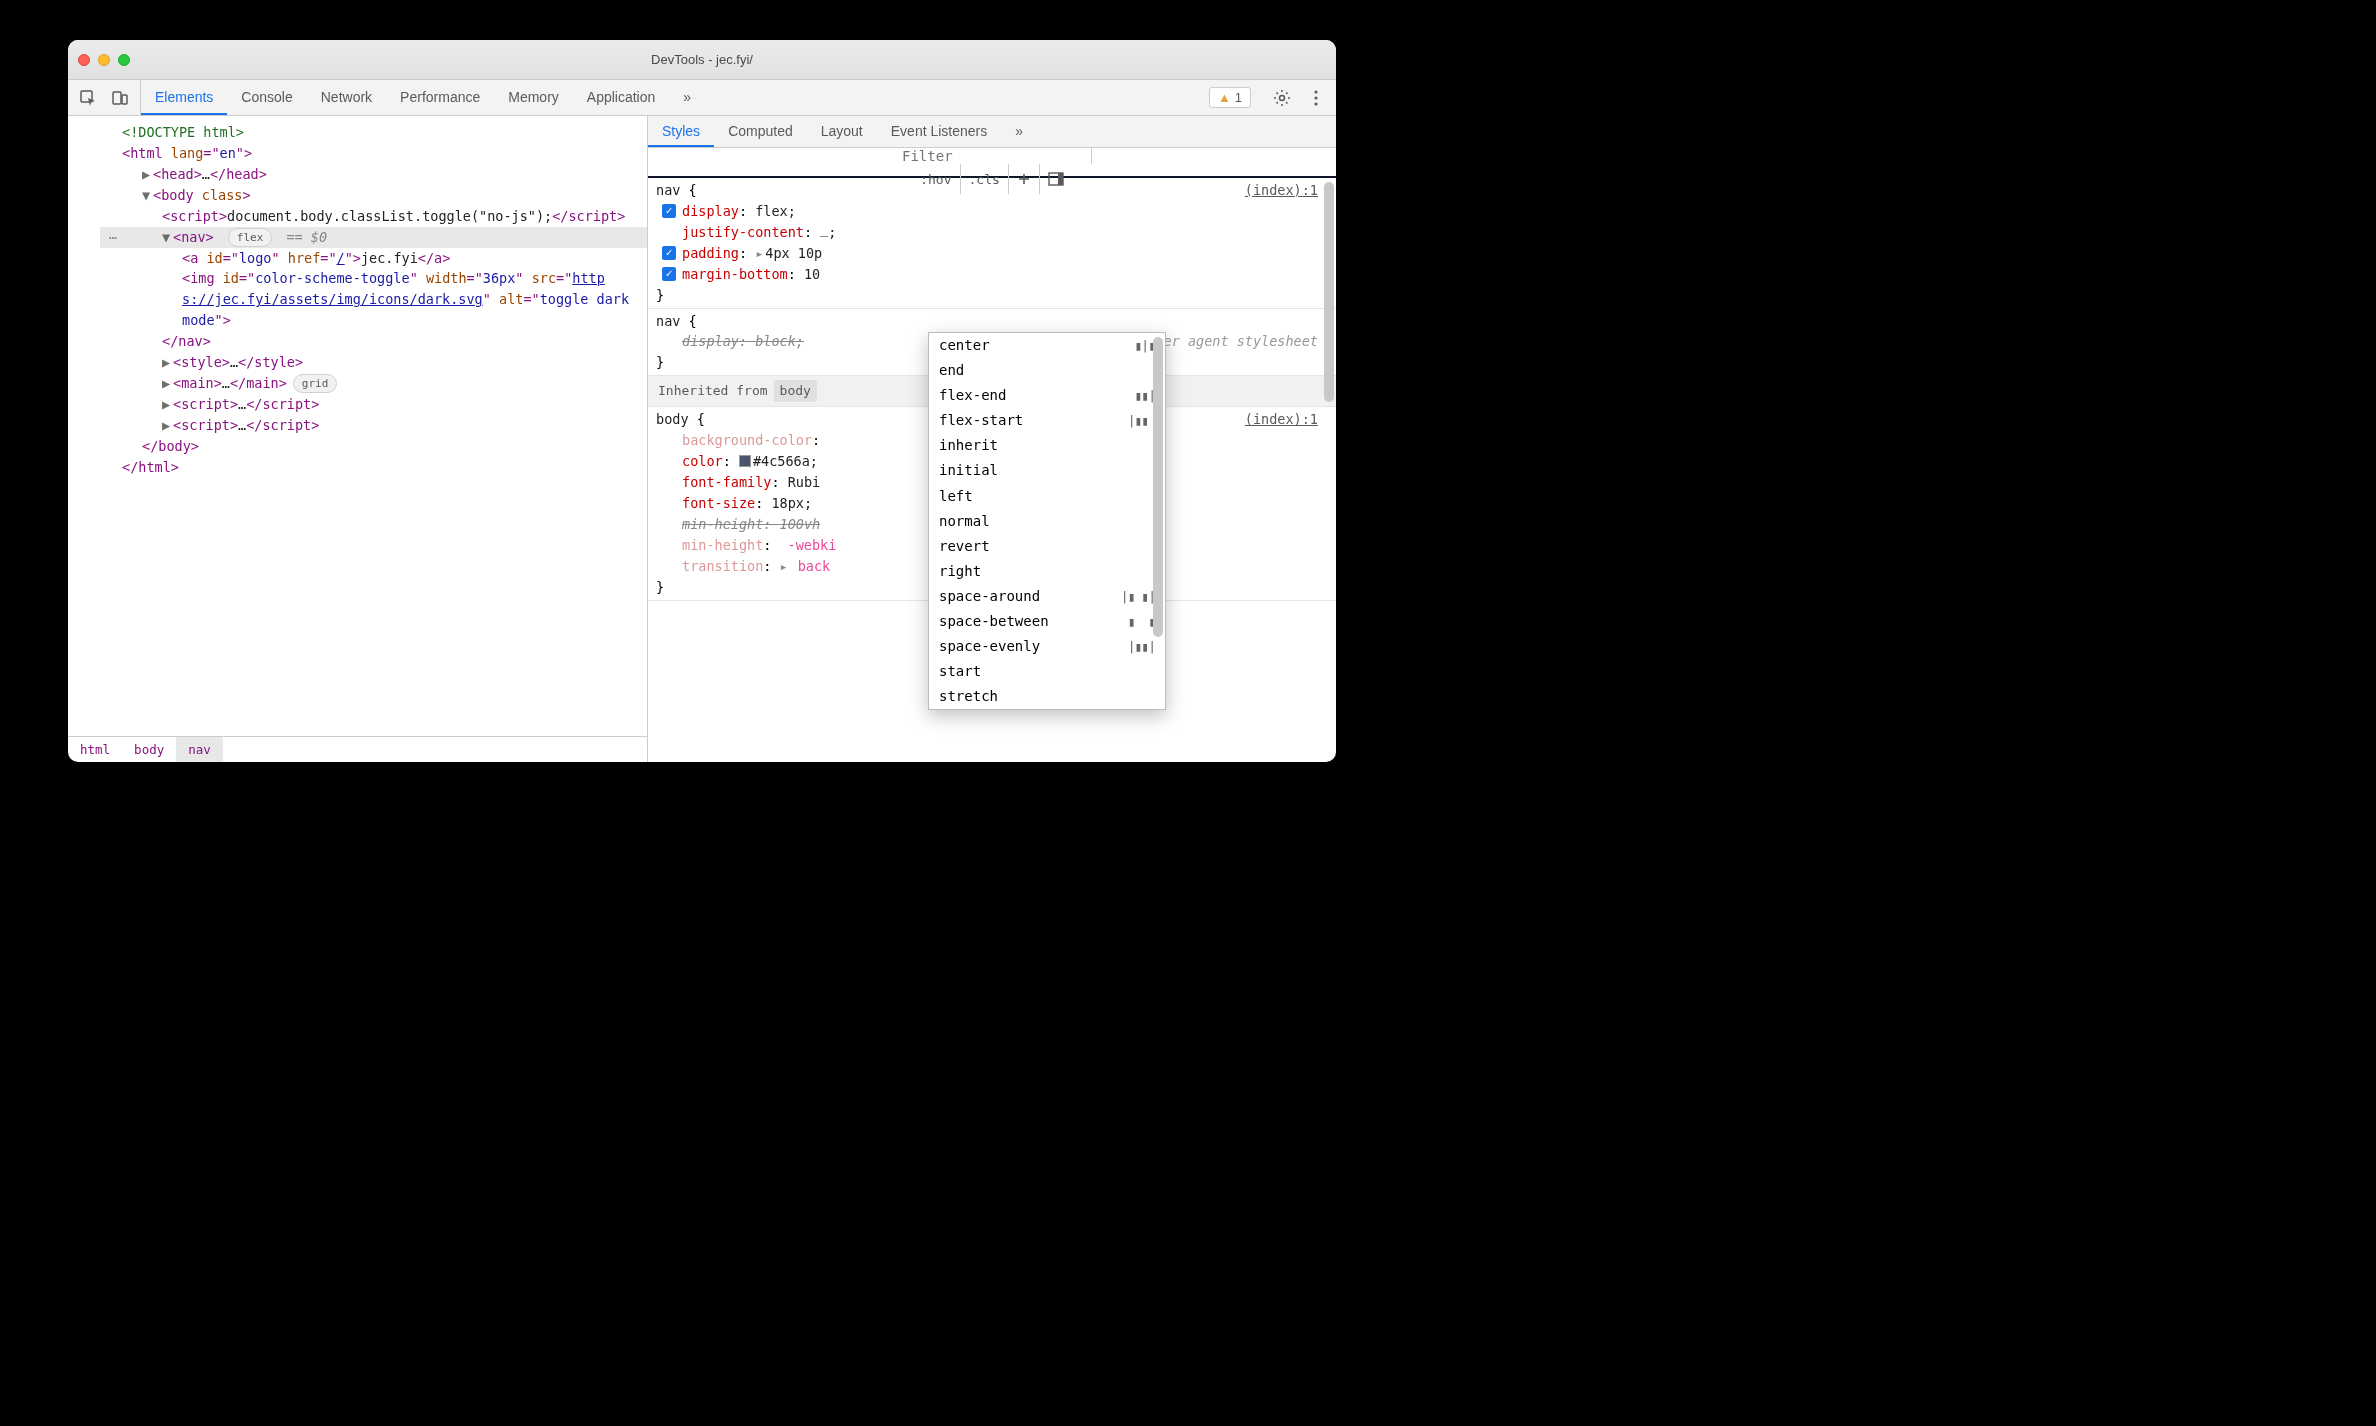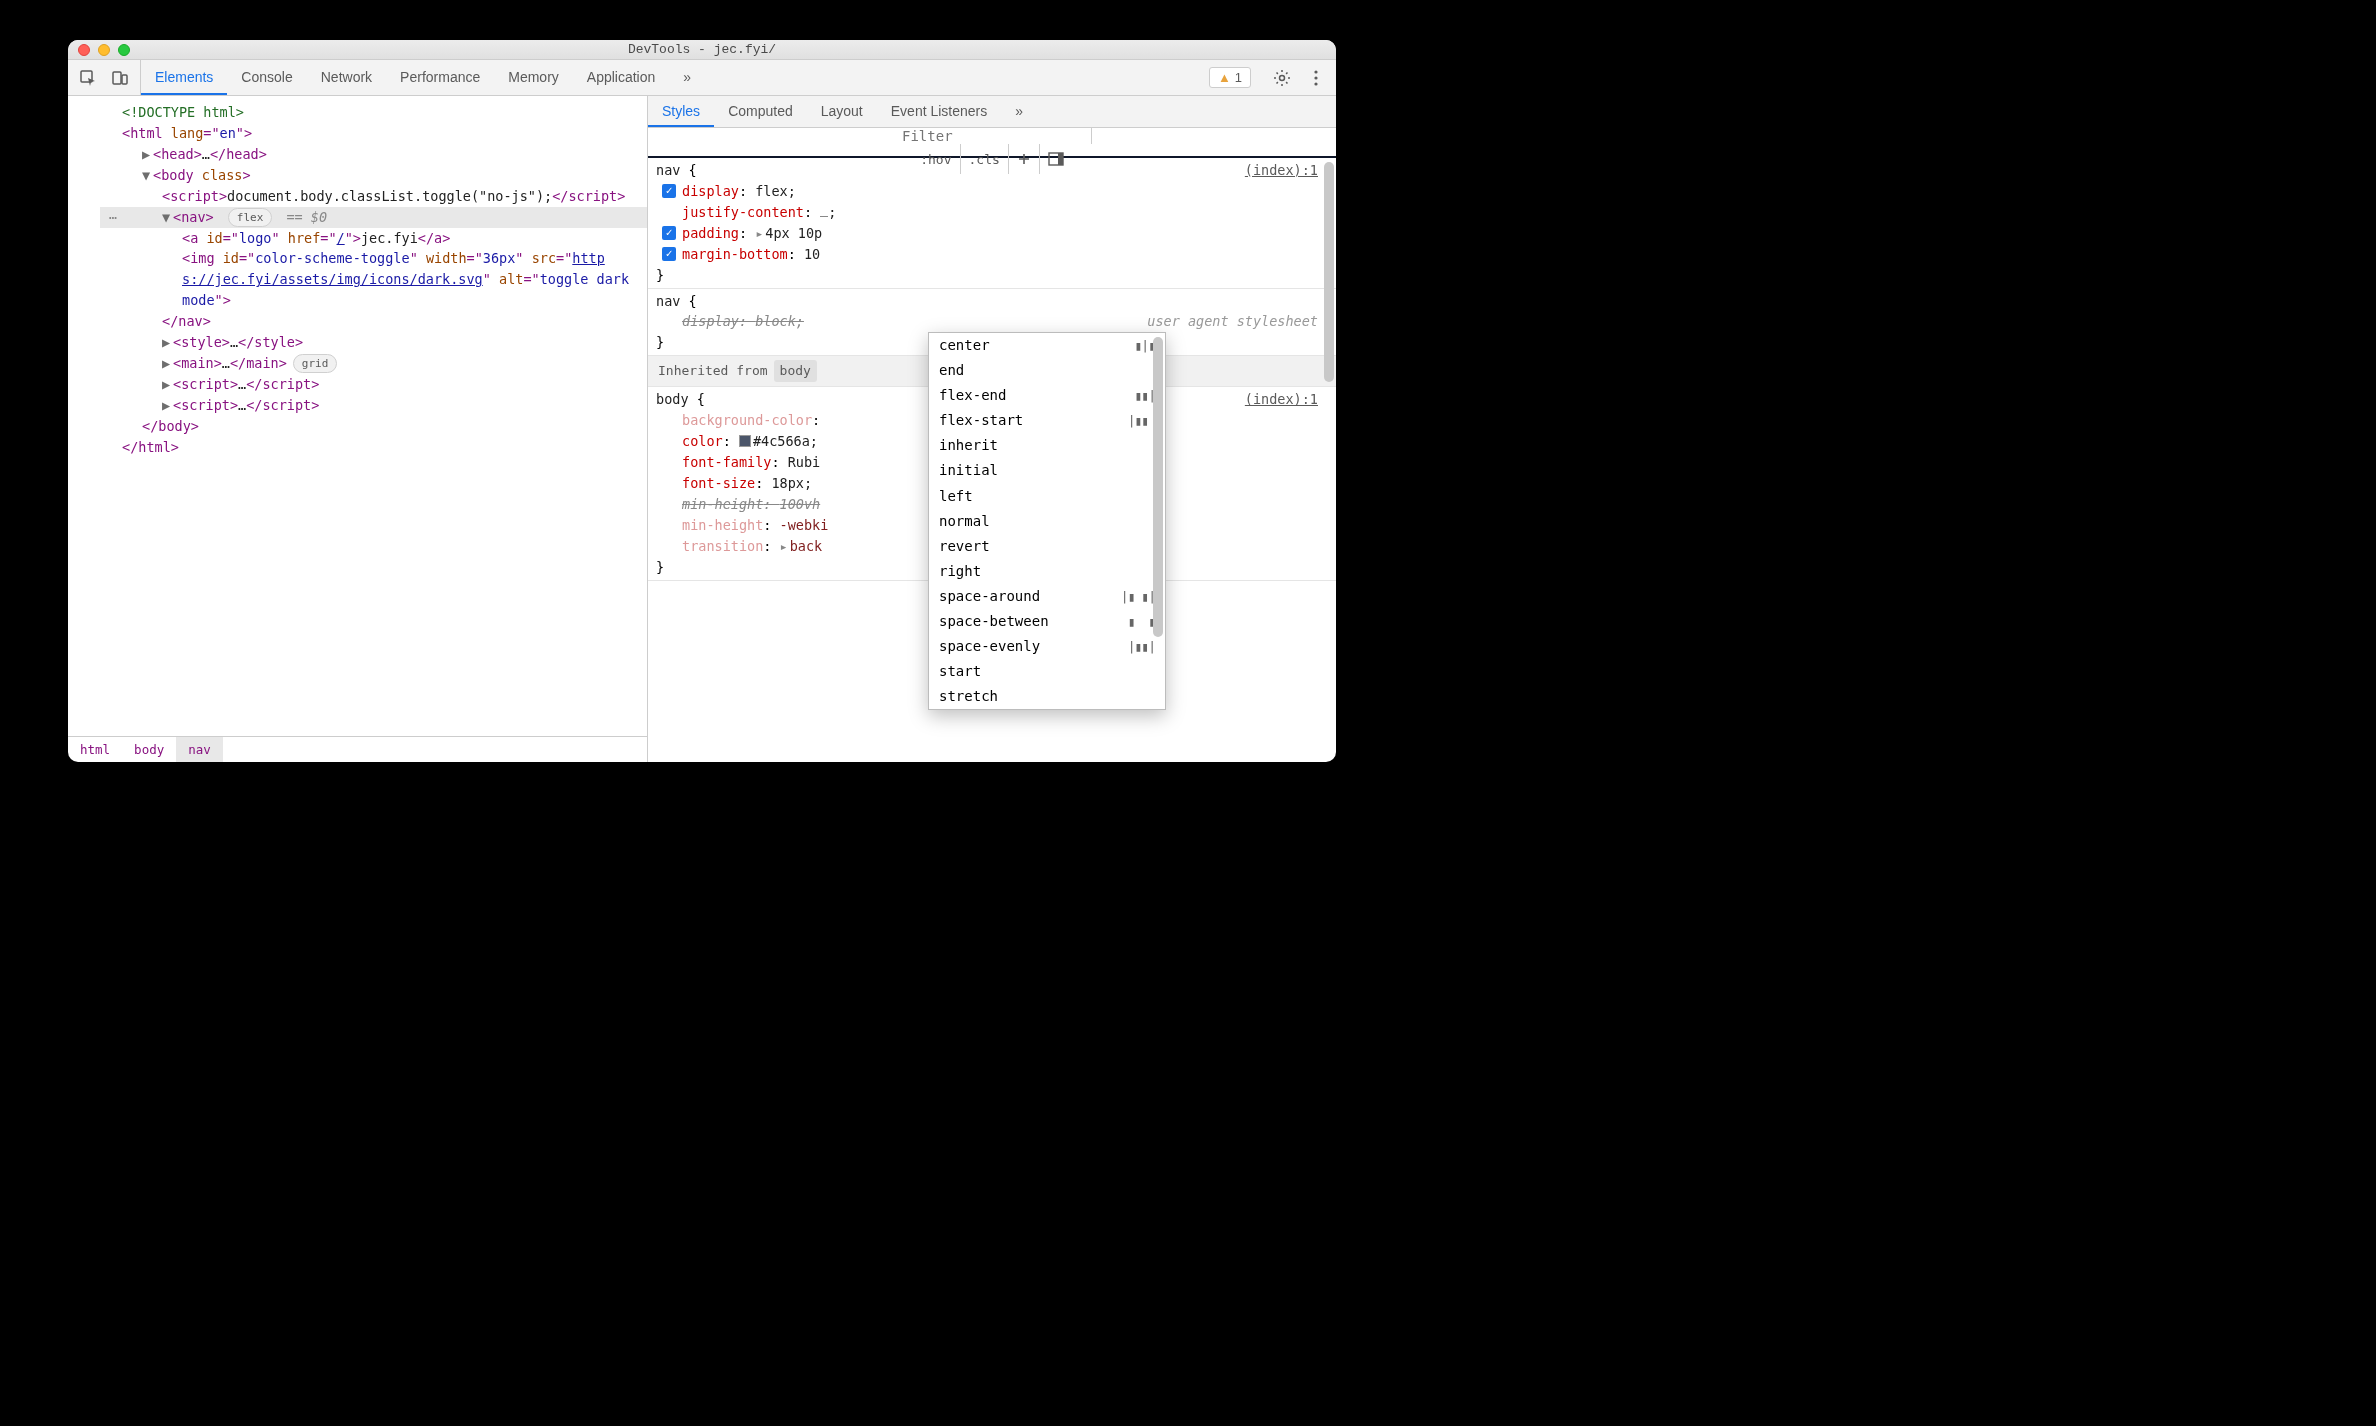"DevTools - jec.fyi/" .titlebar { font-family: Liberation Mono, monospace -> none; height: 20px -> 40px }
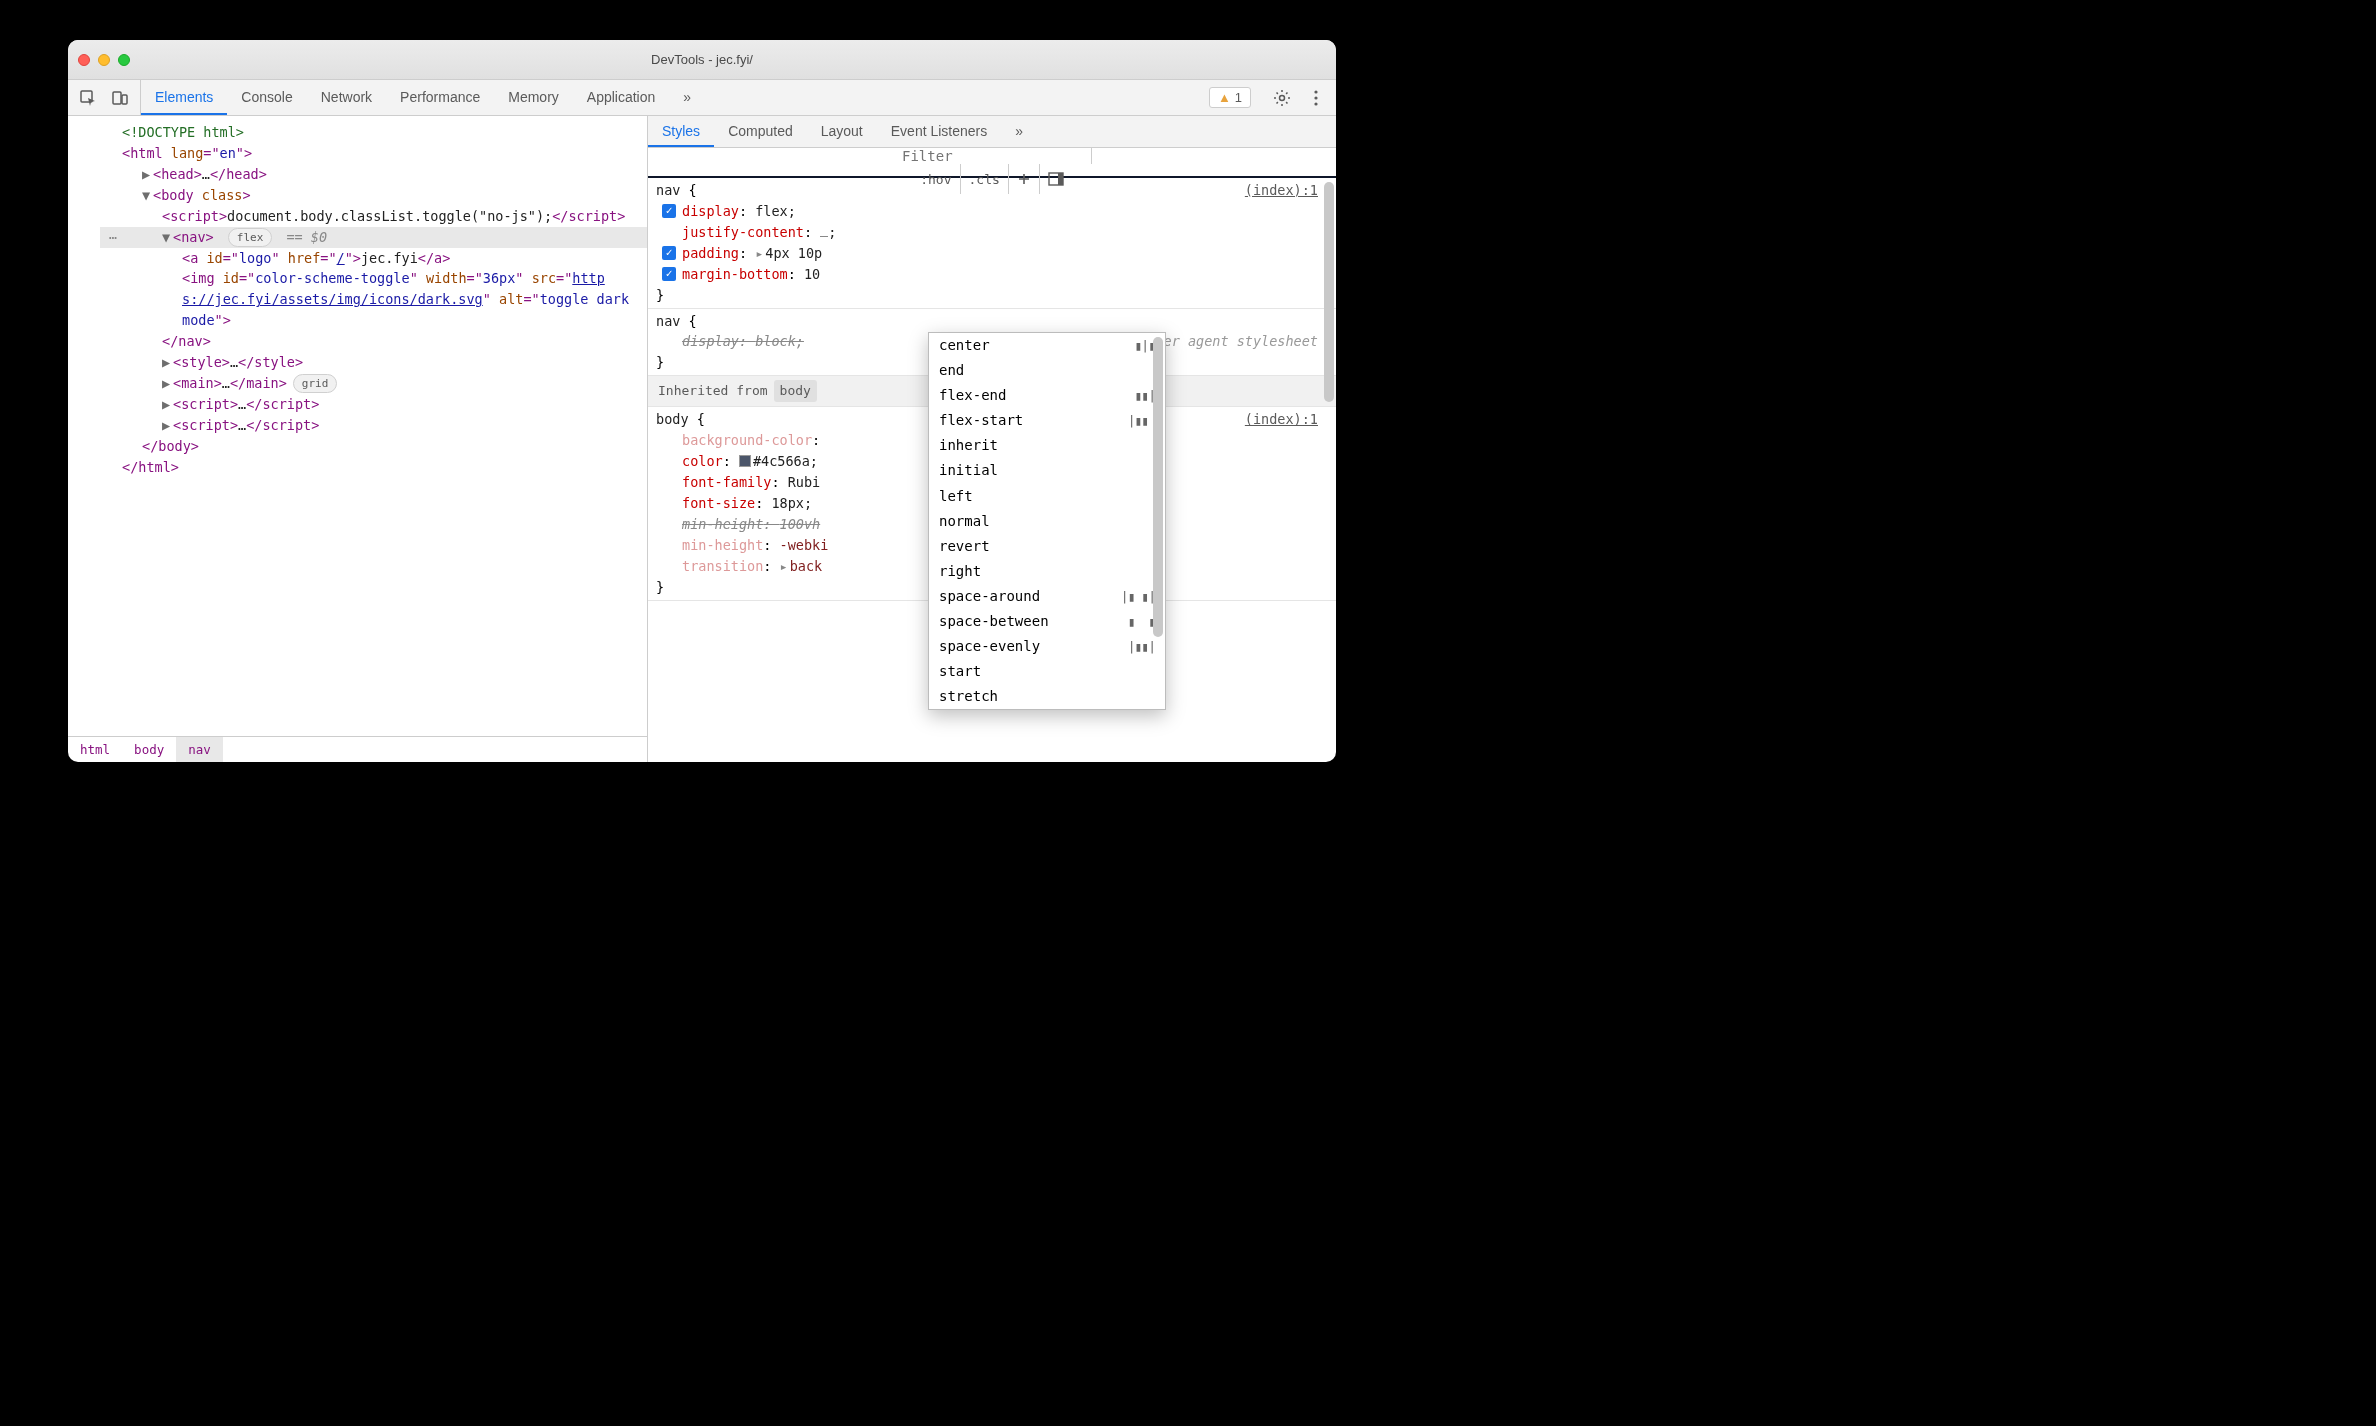"-webki" .faded .prop-val { color: #7f1d1d -> #ec4899; margin-left: none -> 8px }
